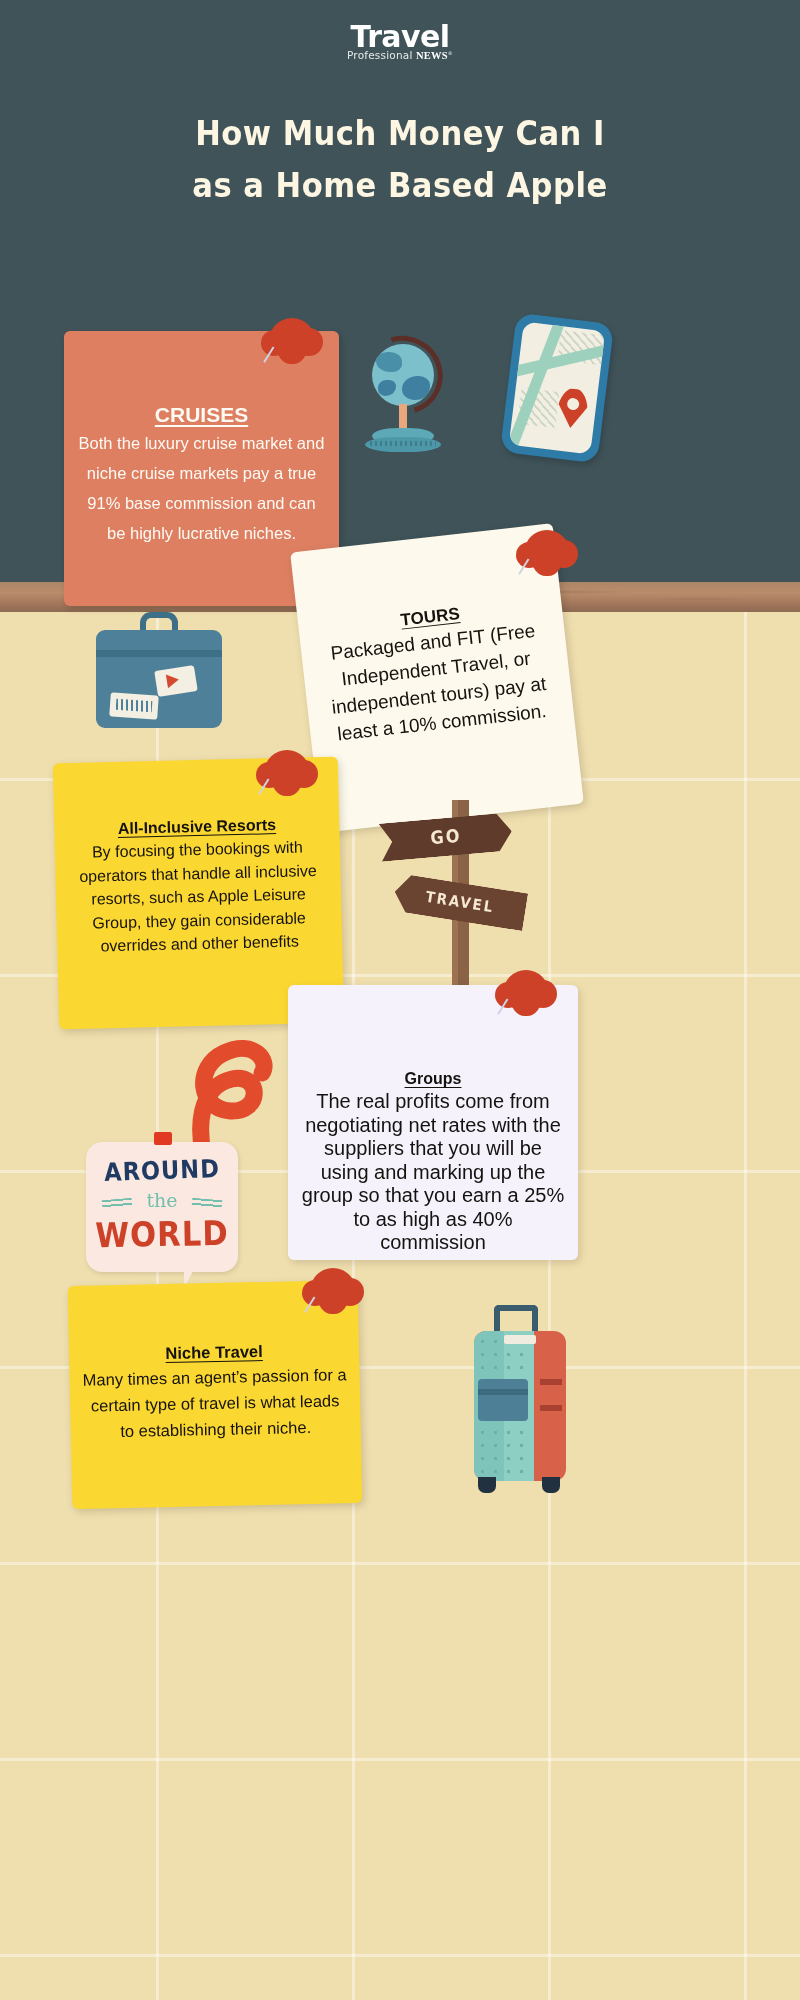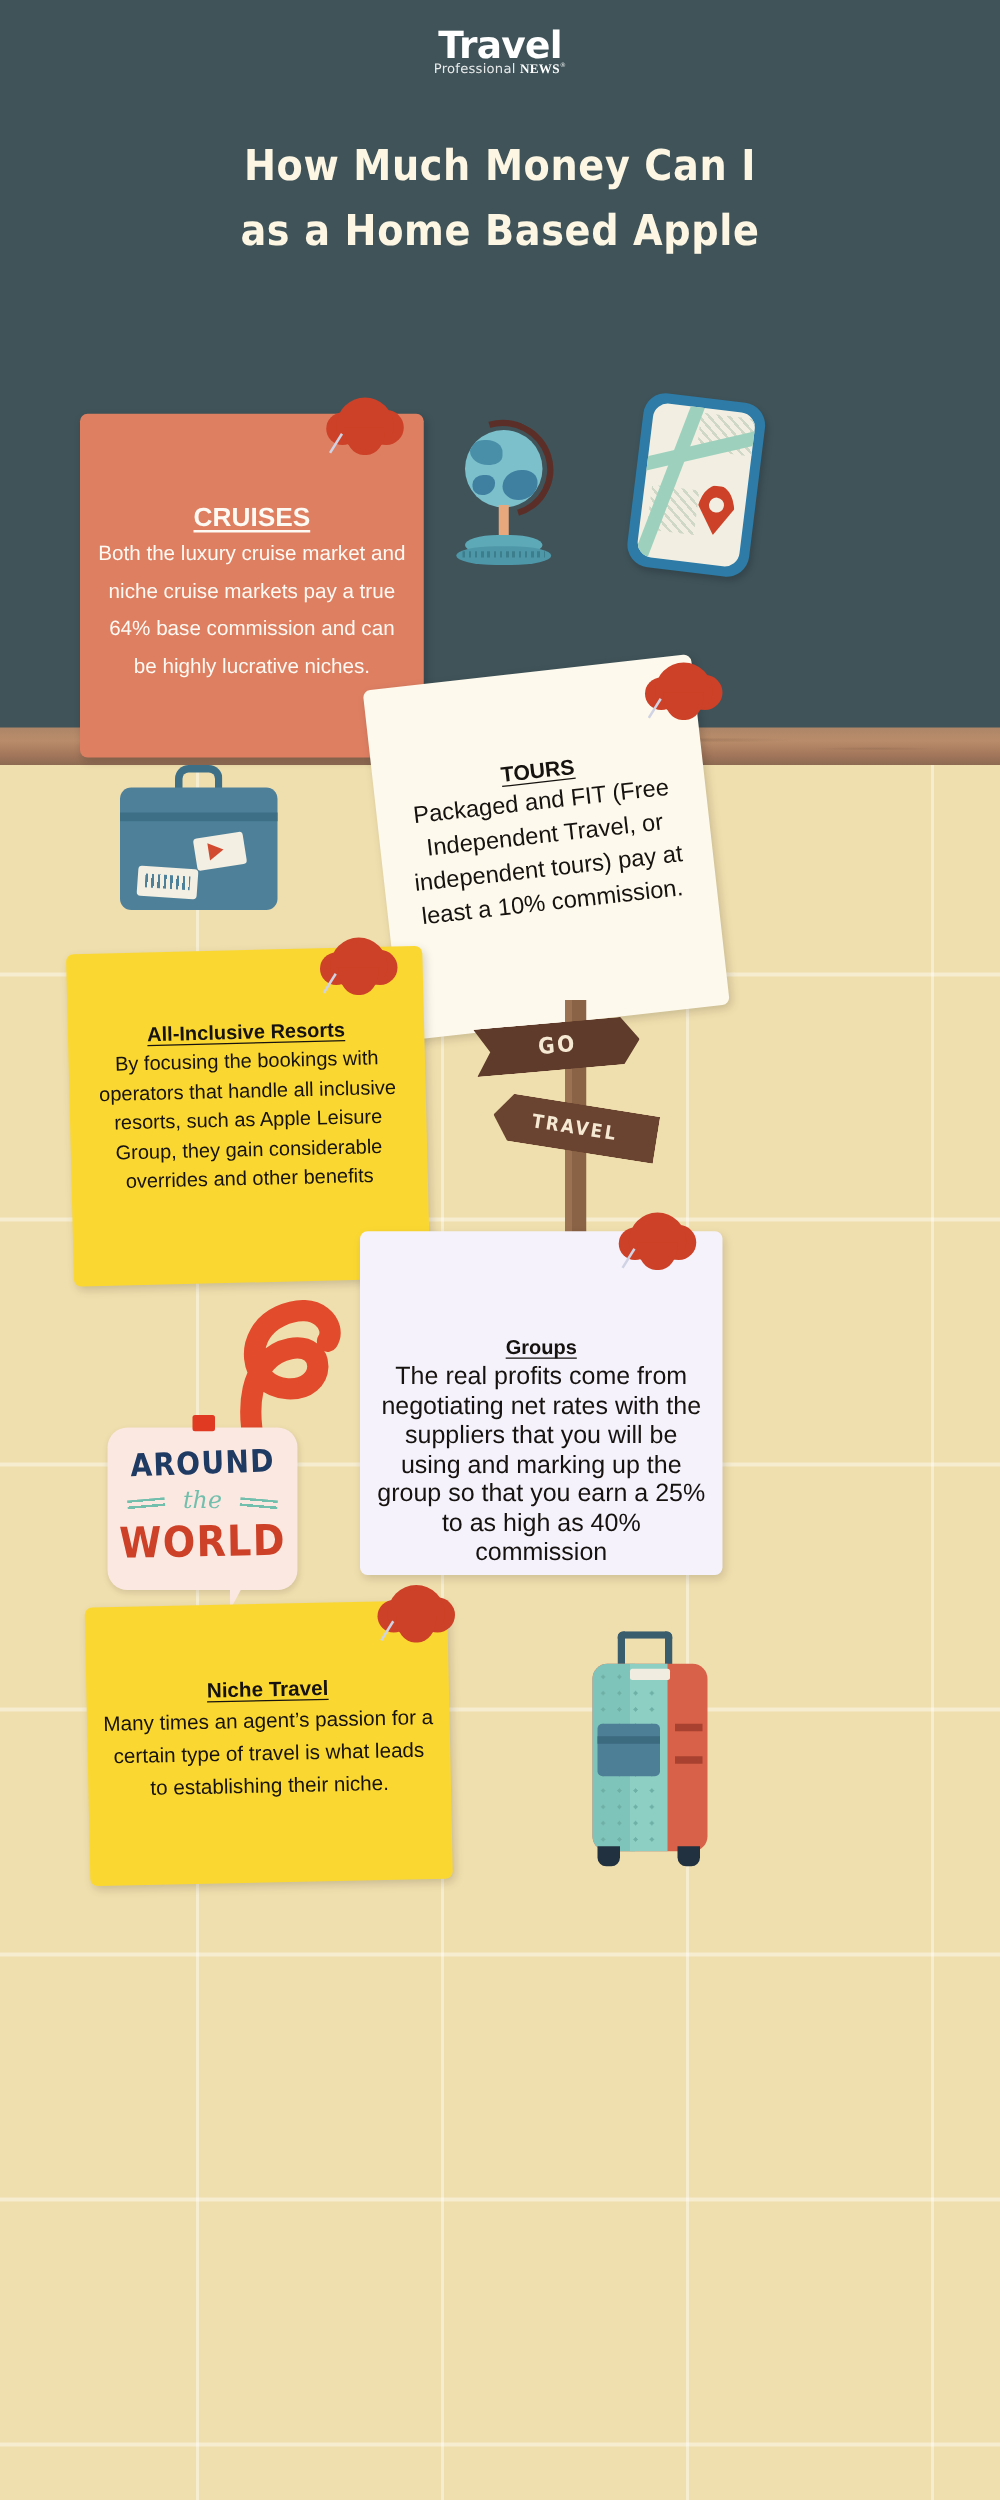"Both the luxury cruise market" div.b { text: 64% -> 91% }
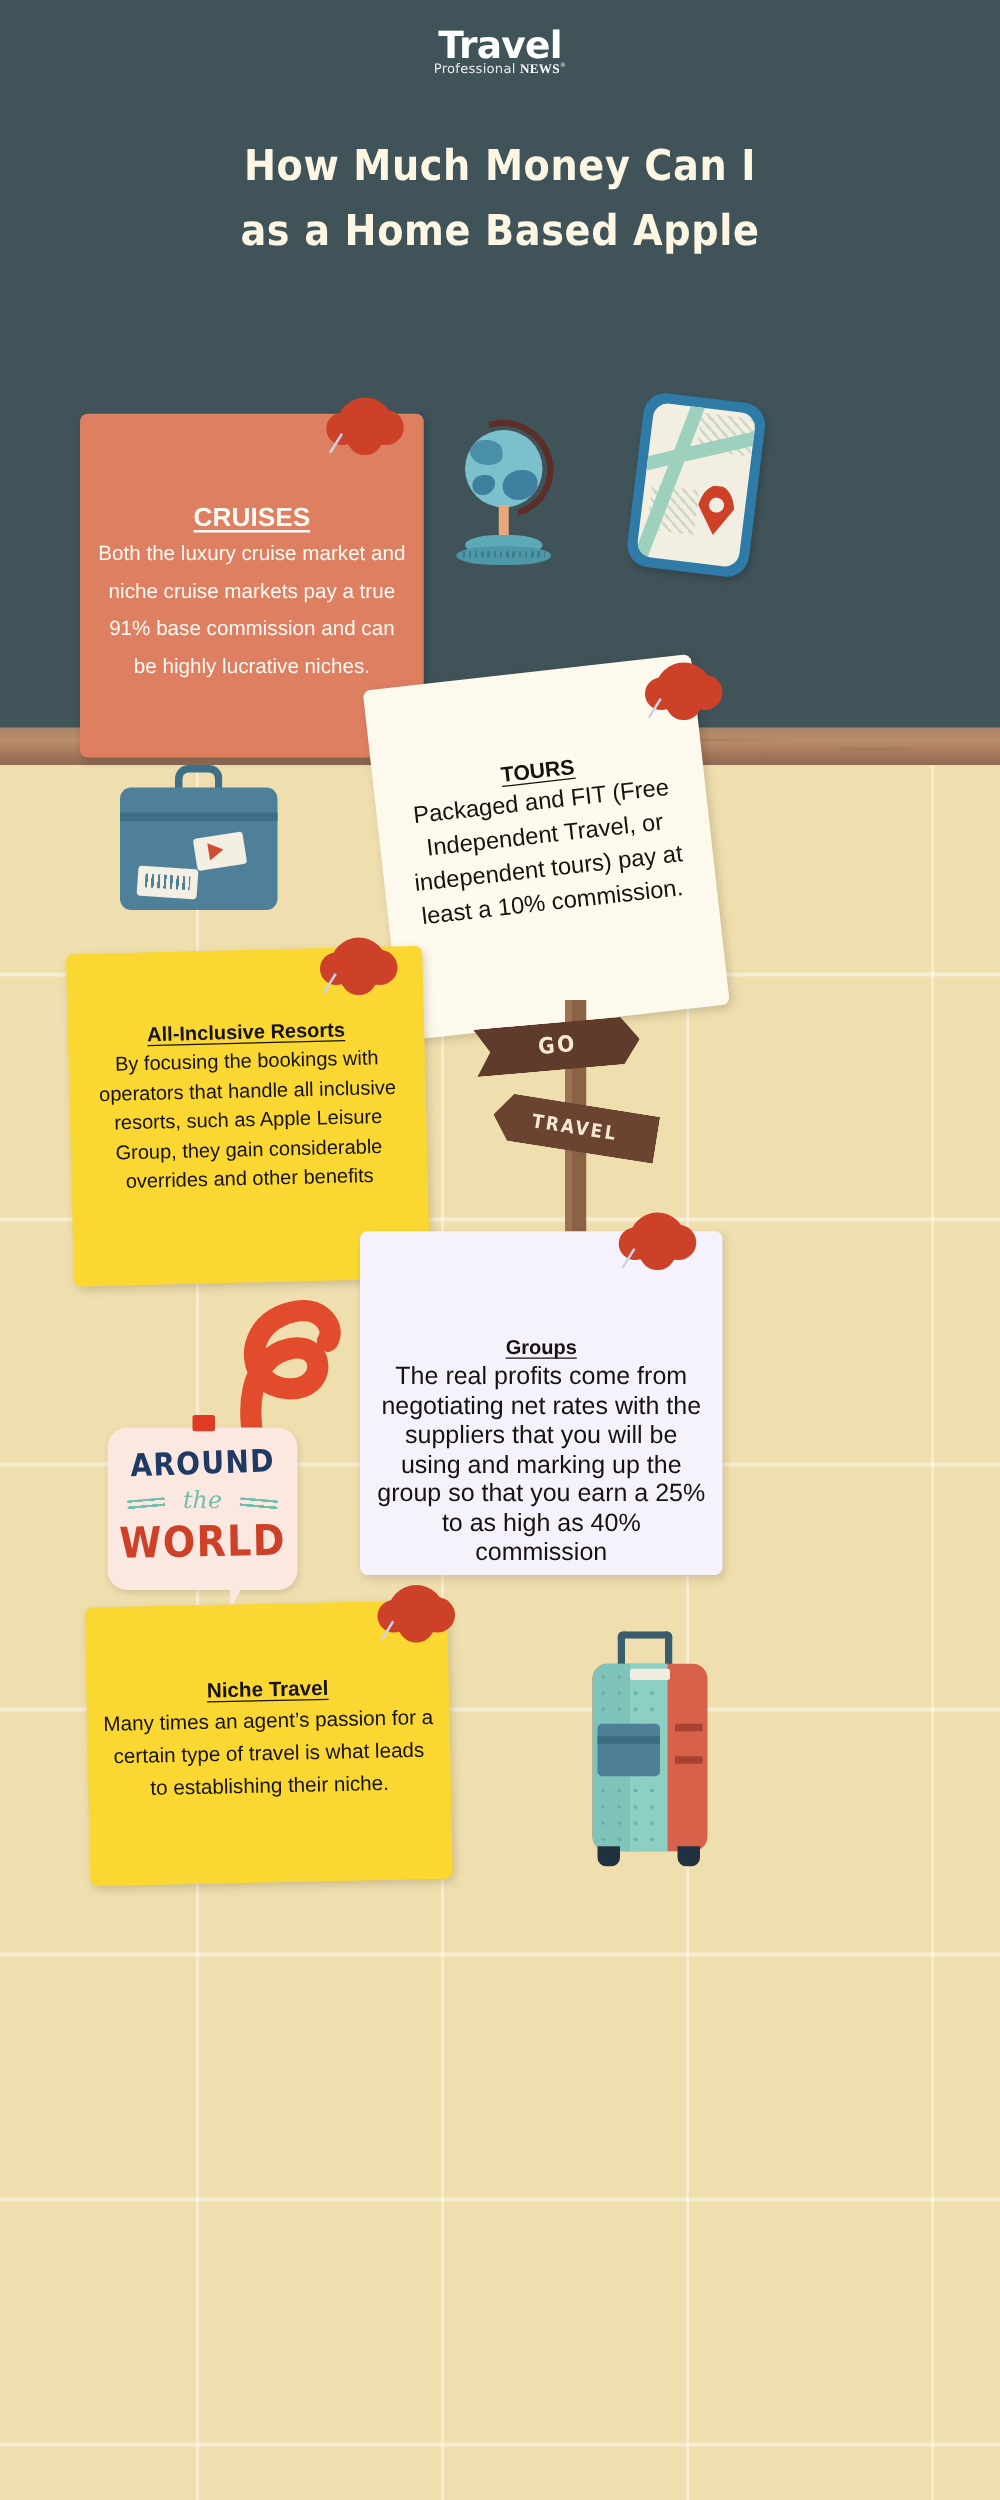"the" .bubble .ln2 { font-style: italic -> none }
